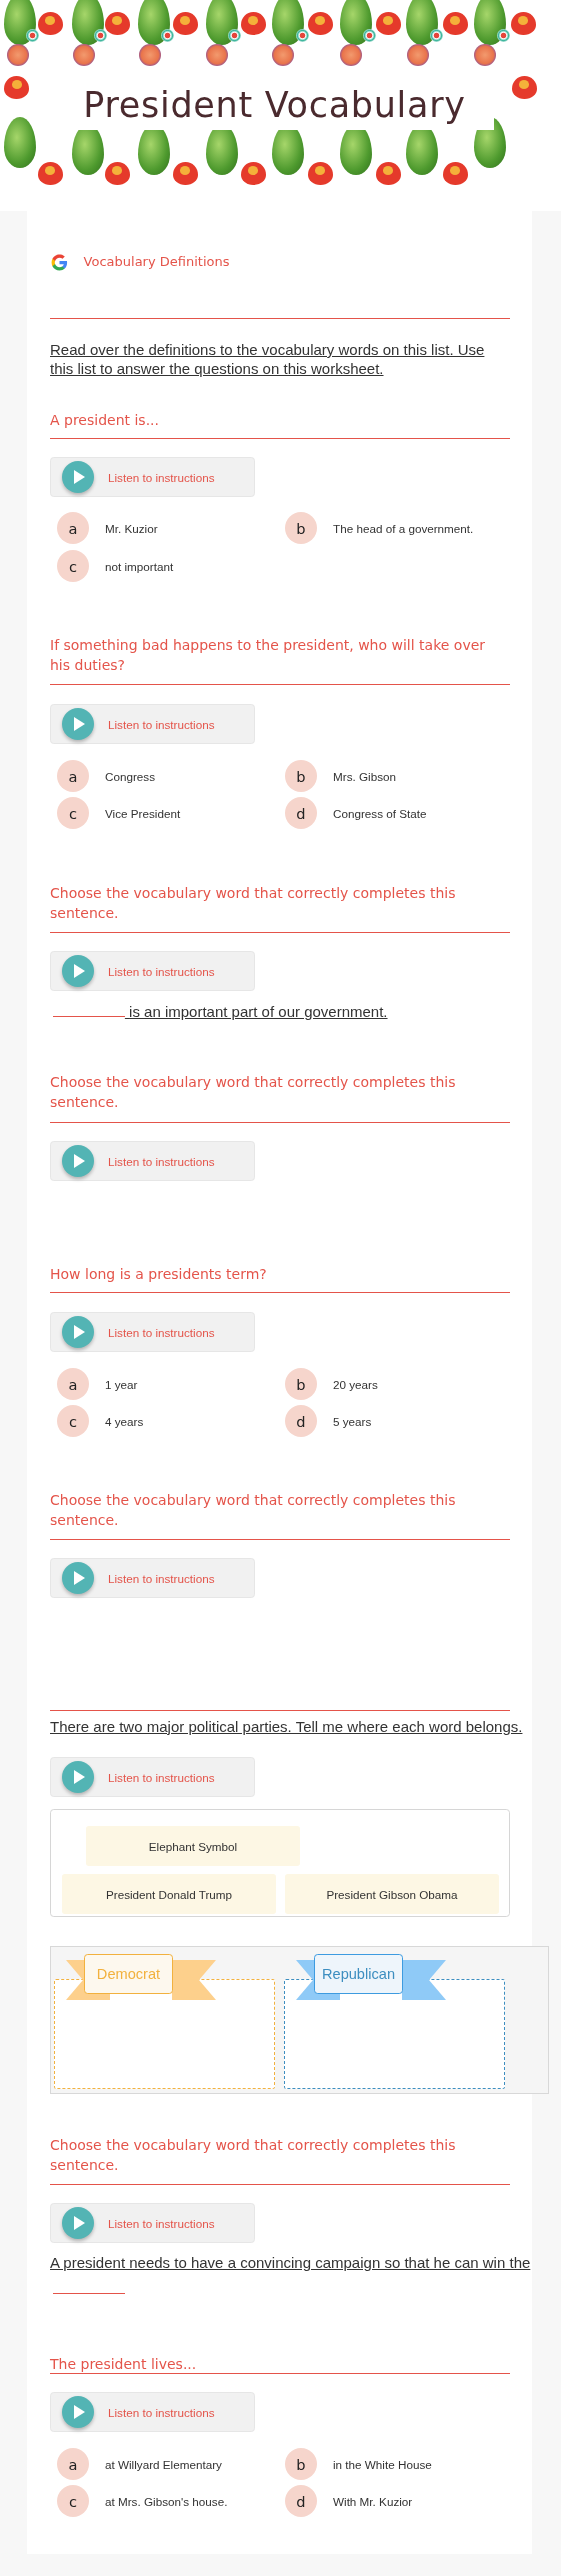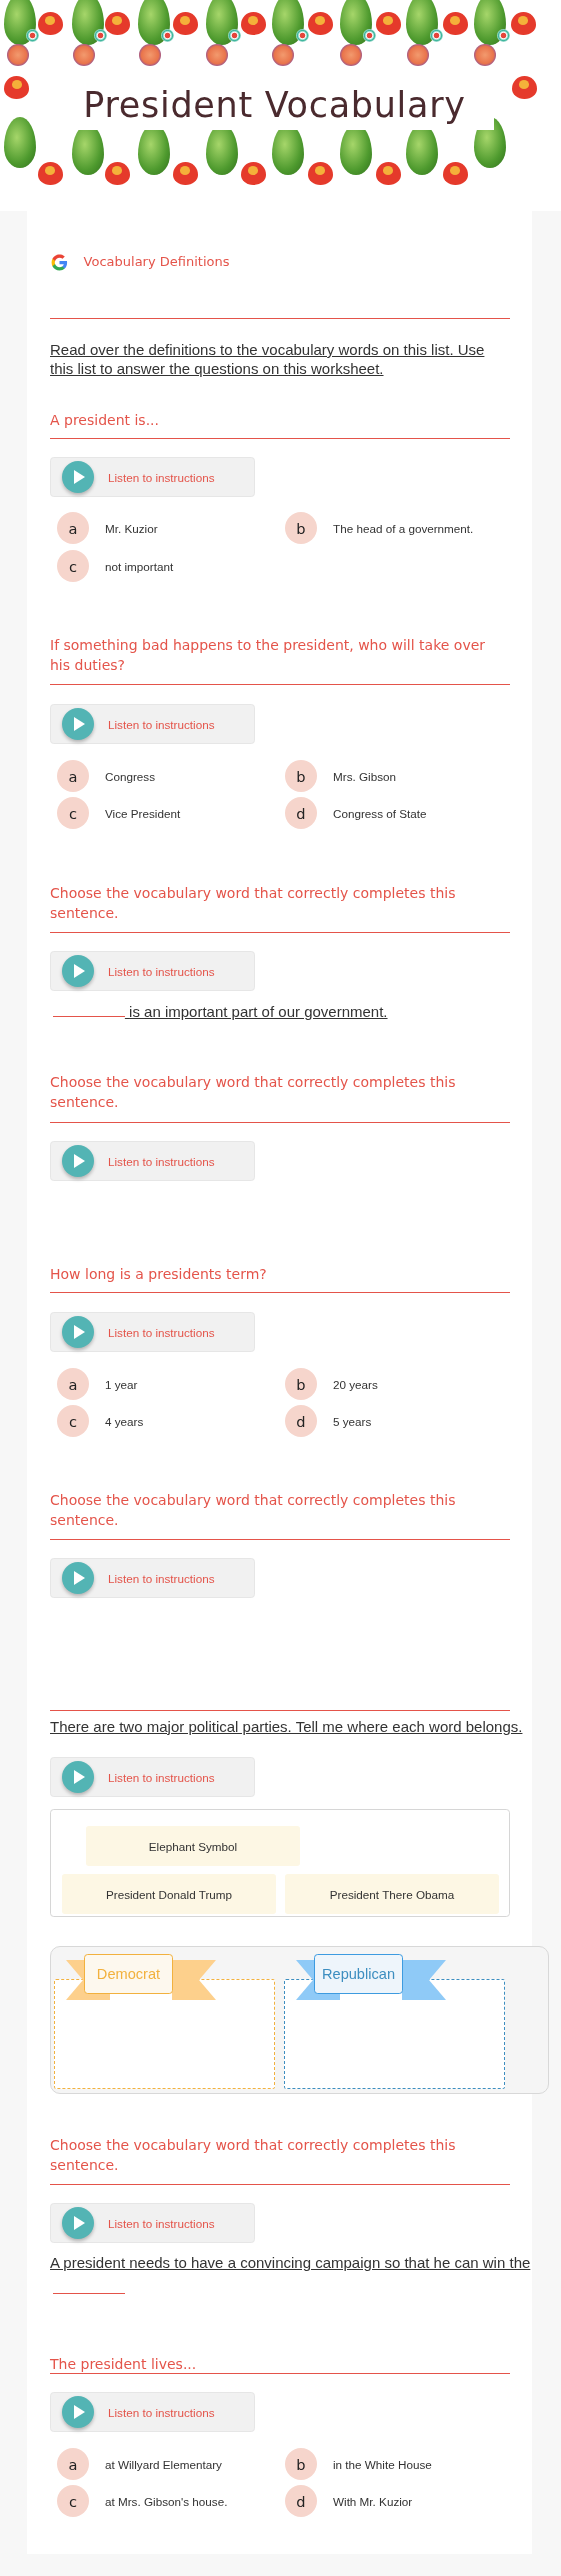"President There Obama" div.chip { text: There -> Gibson }
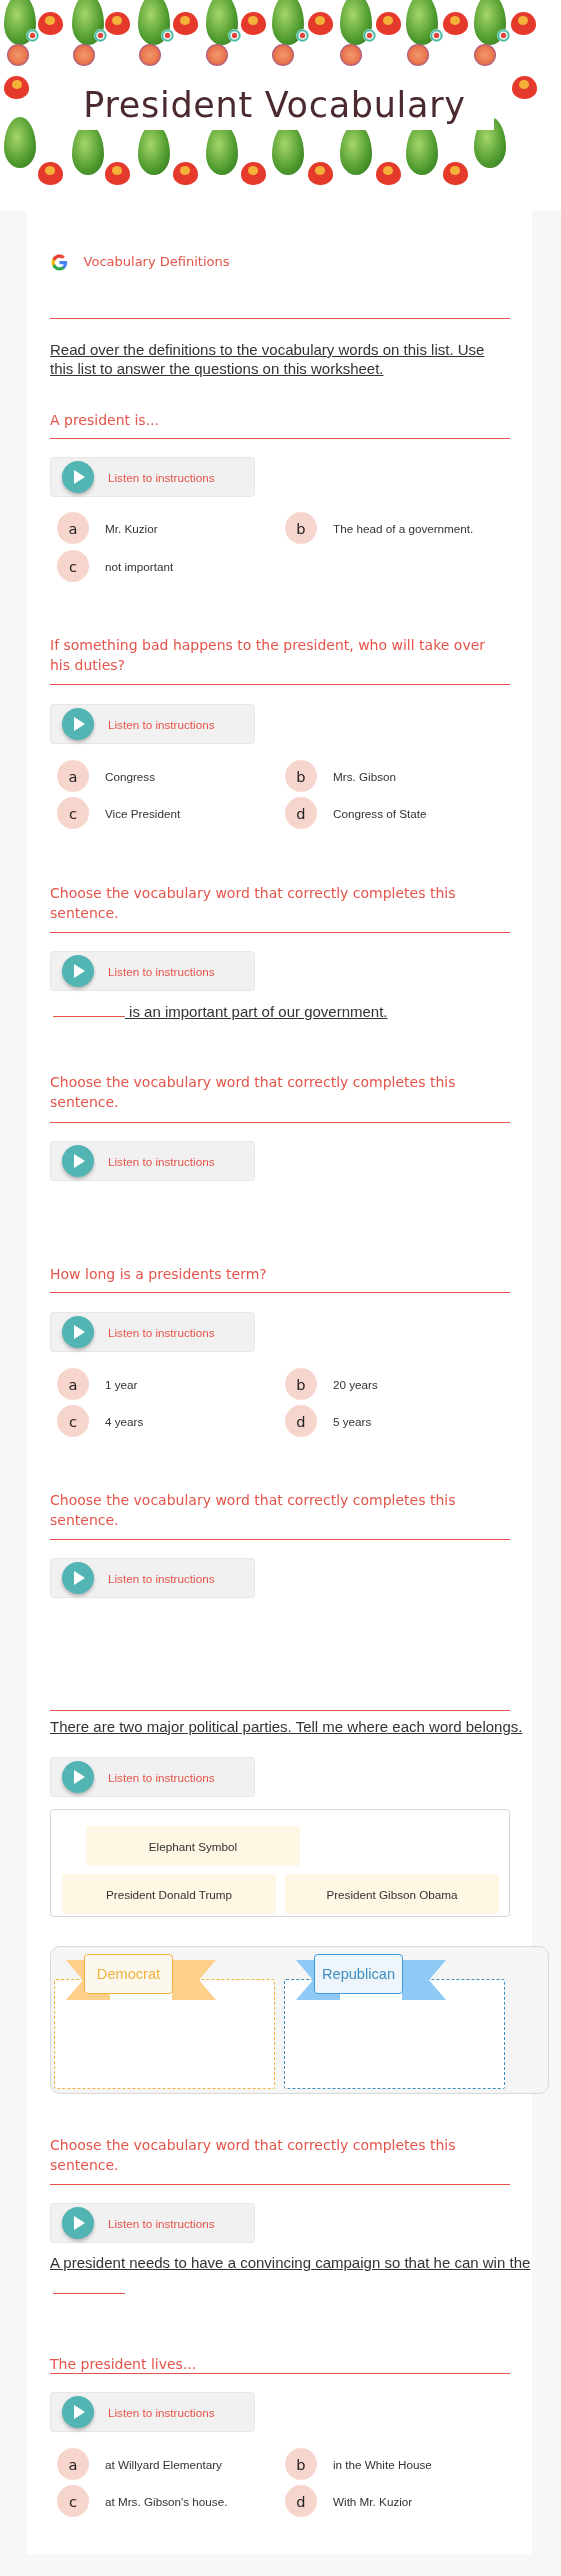"Democrat" .party-box { border-radius: 10px -> 0 }
